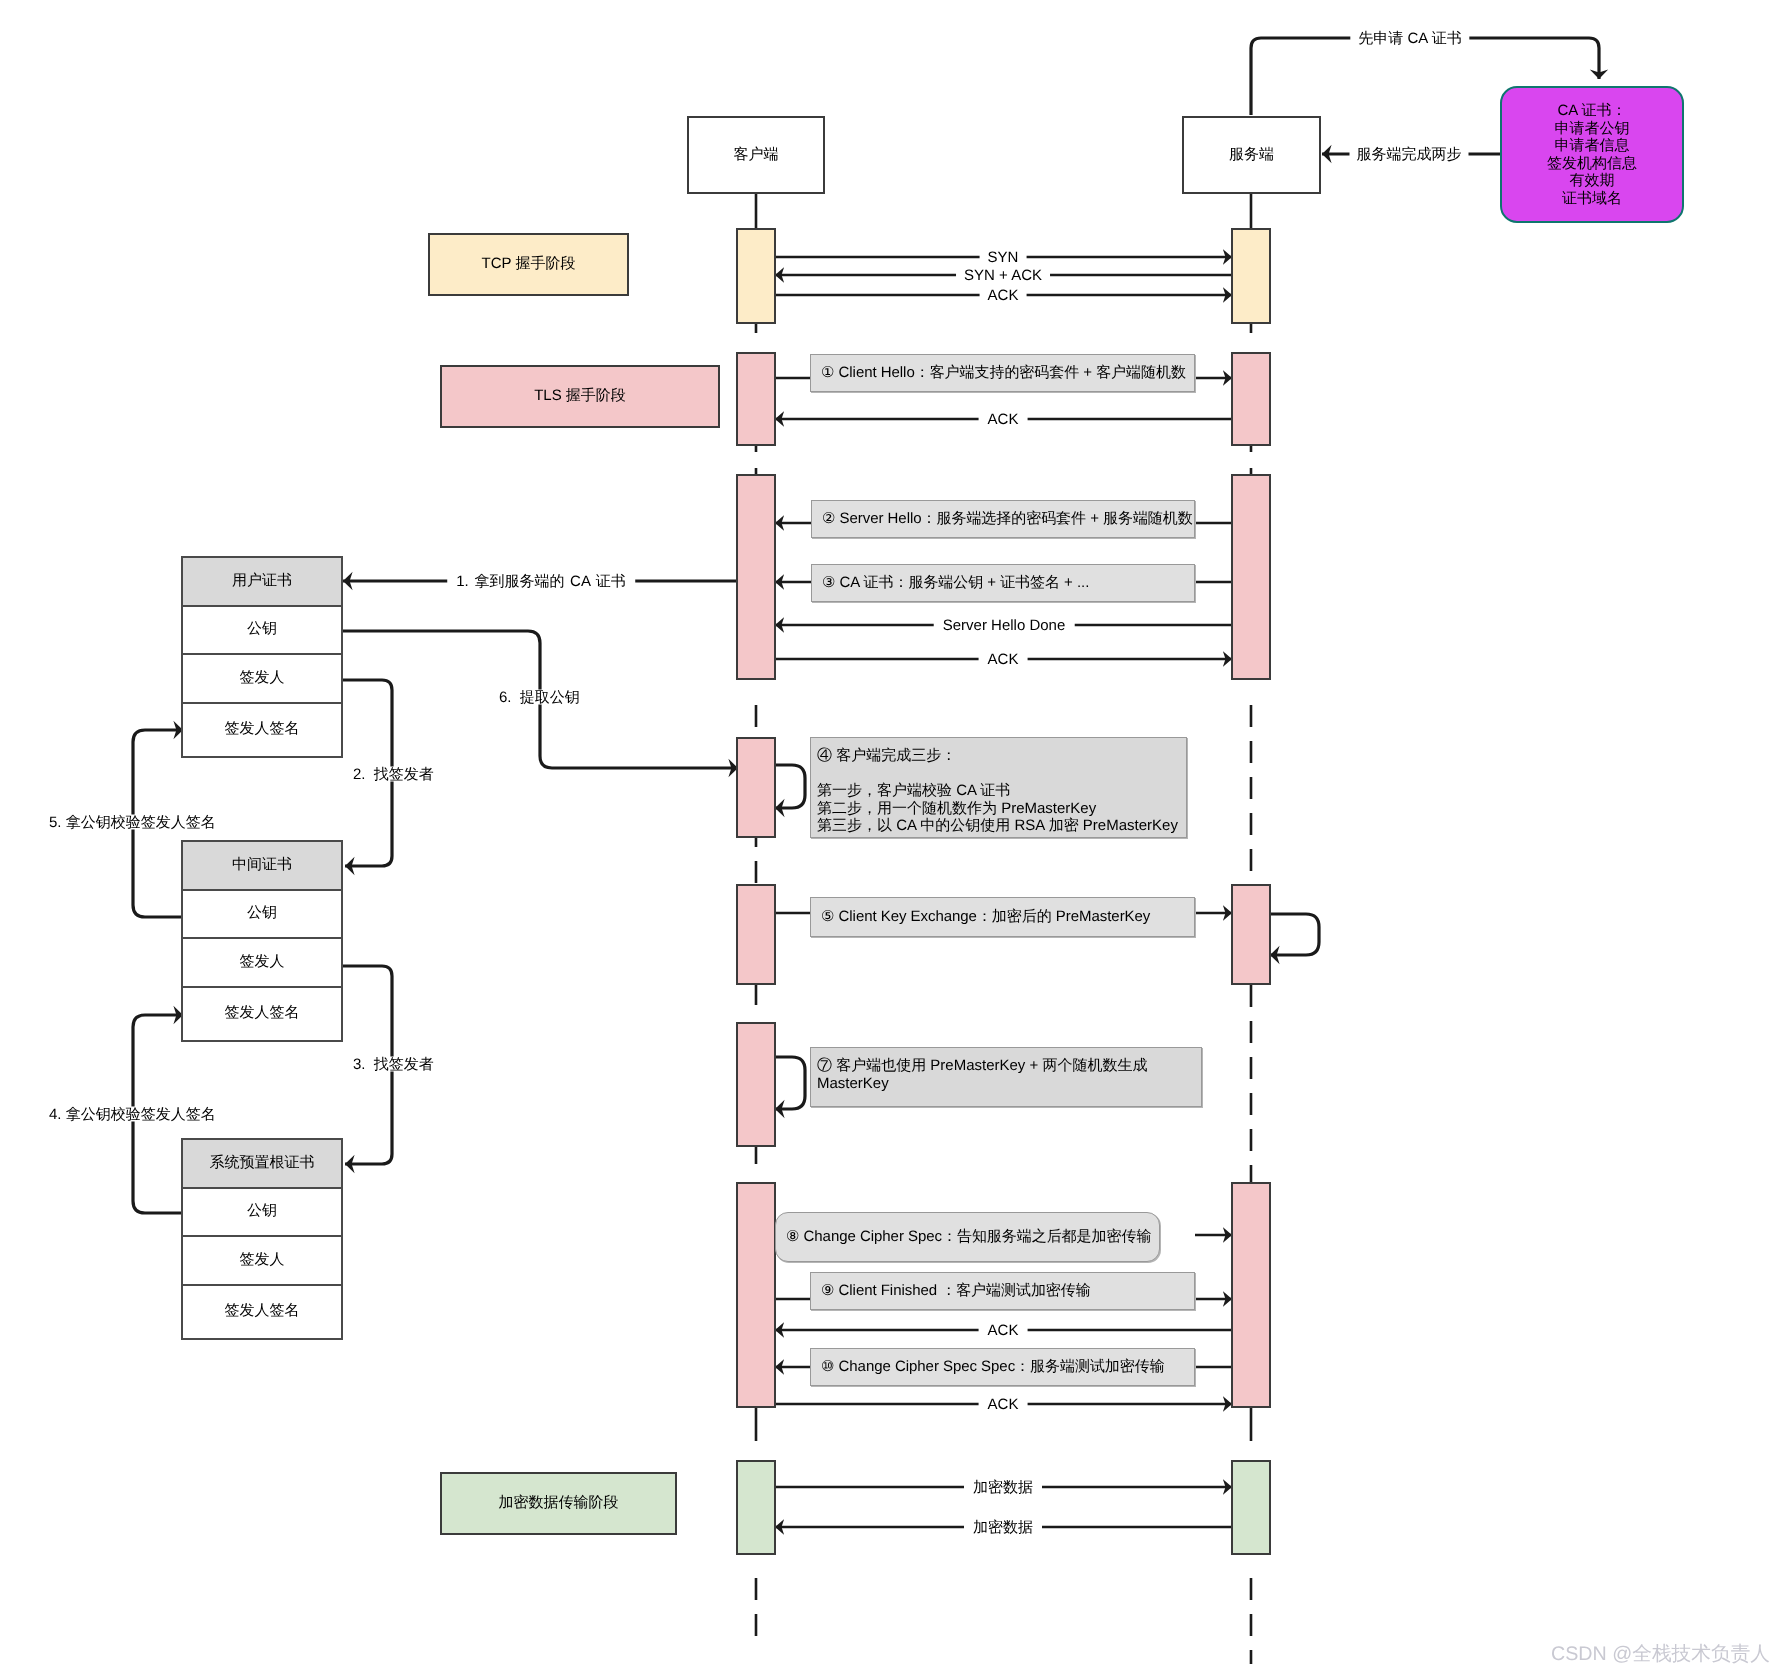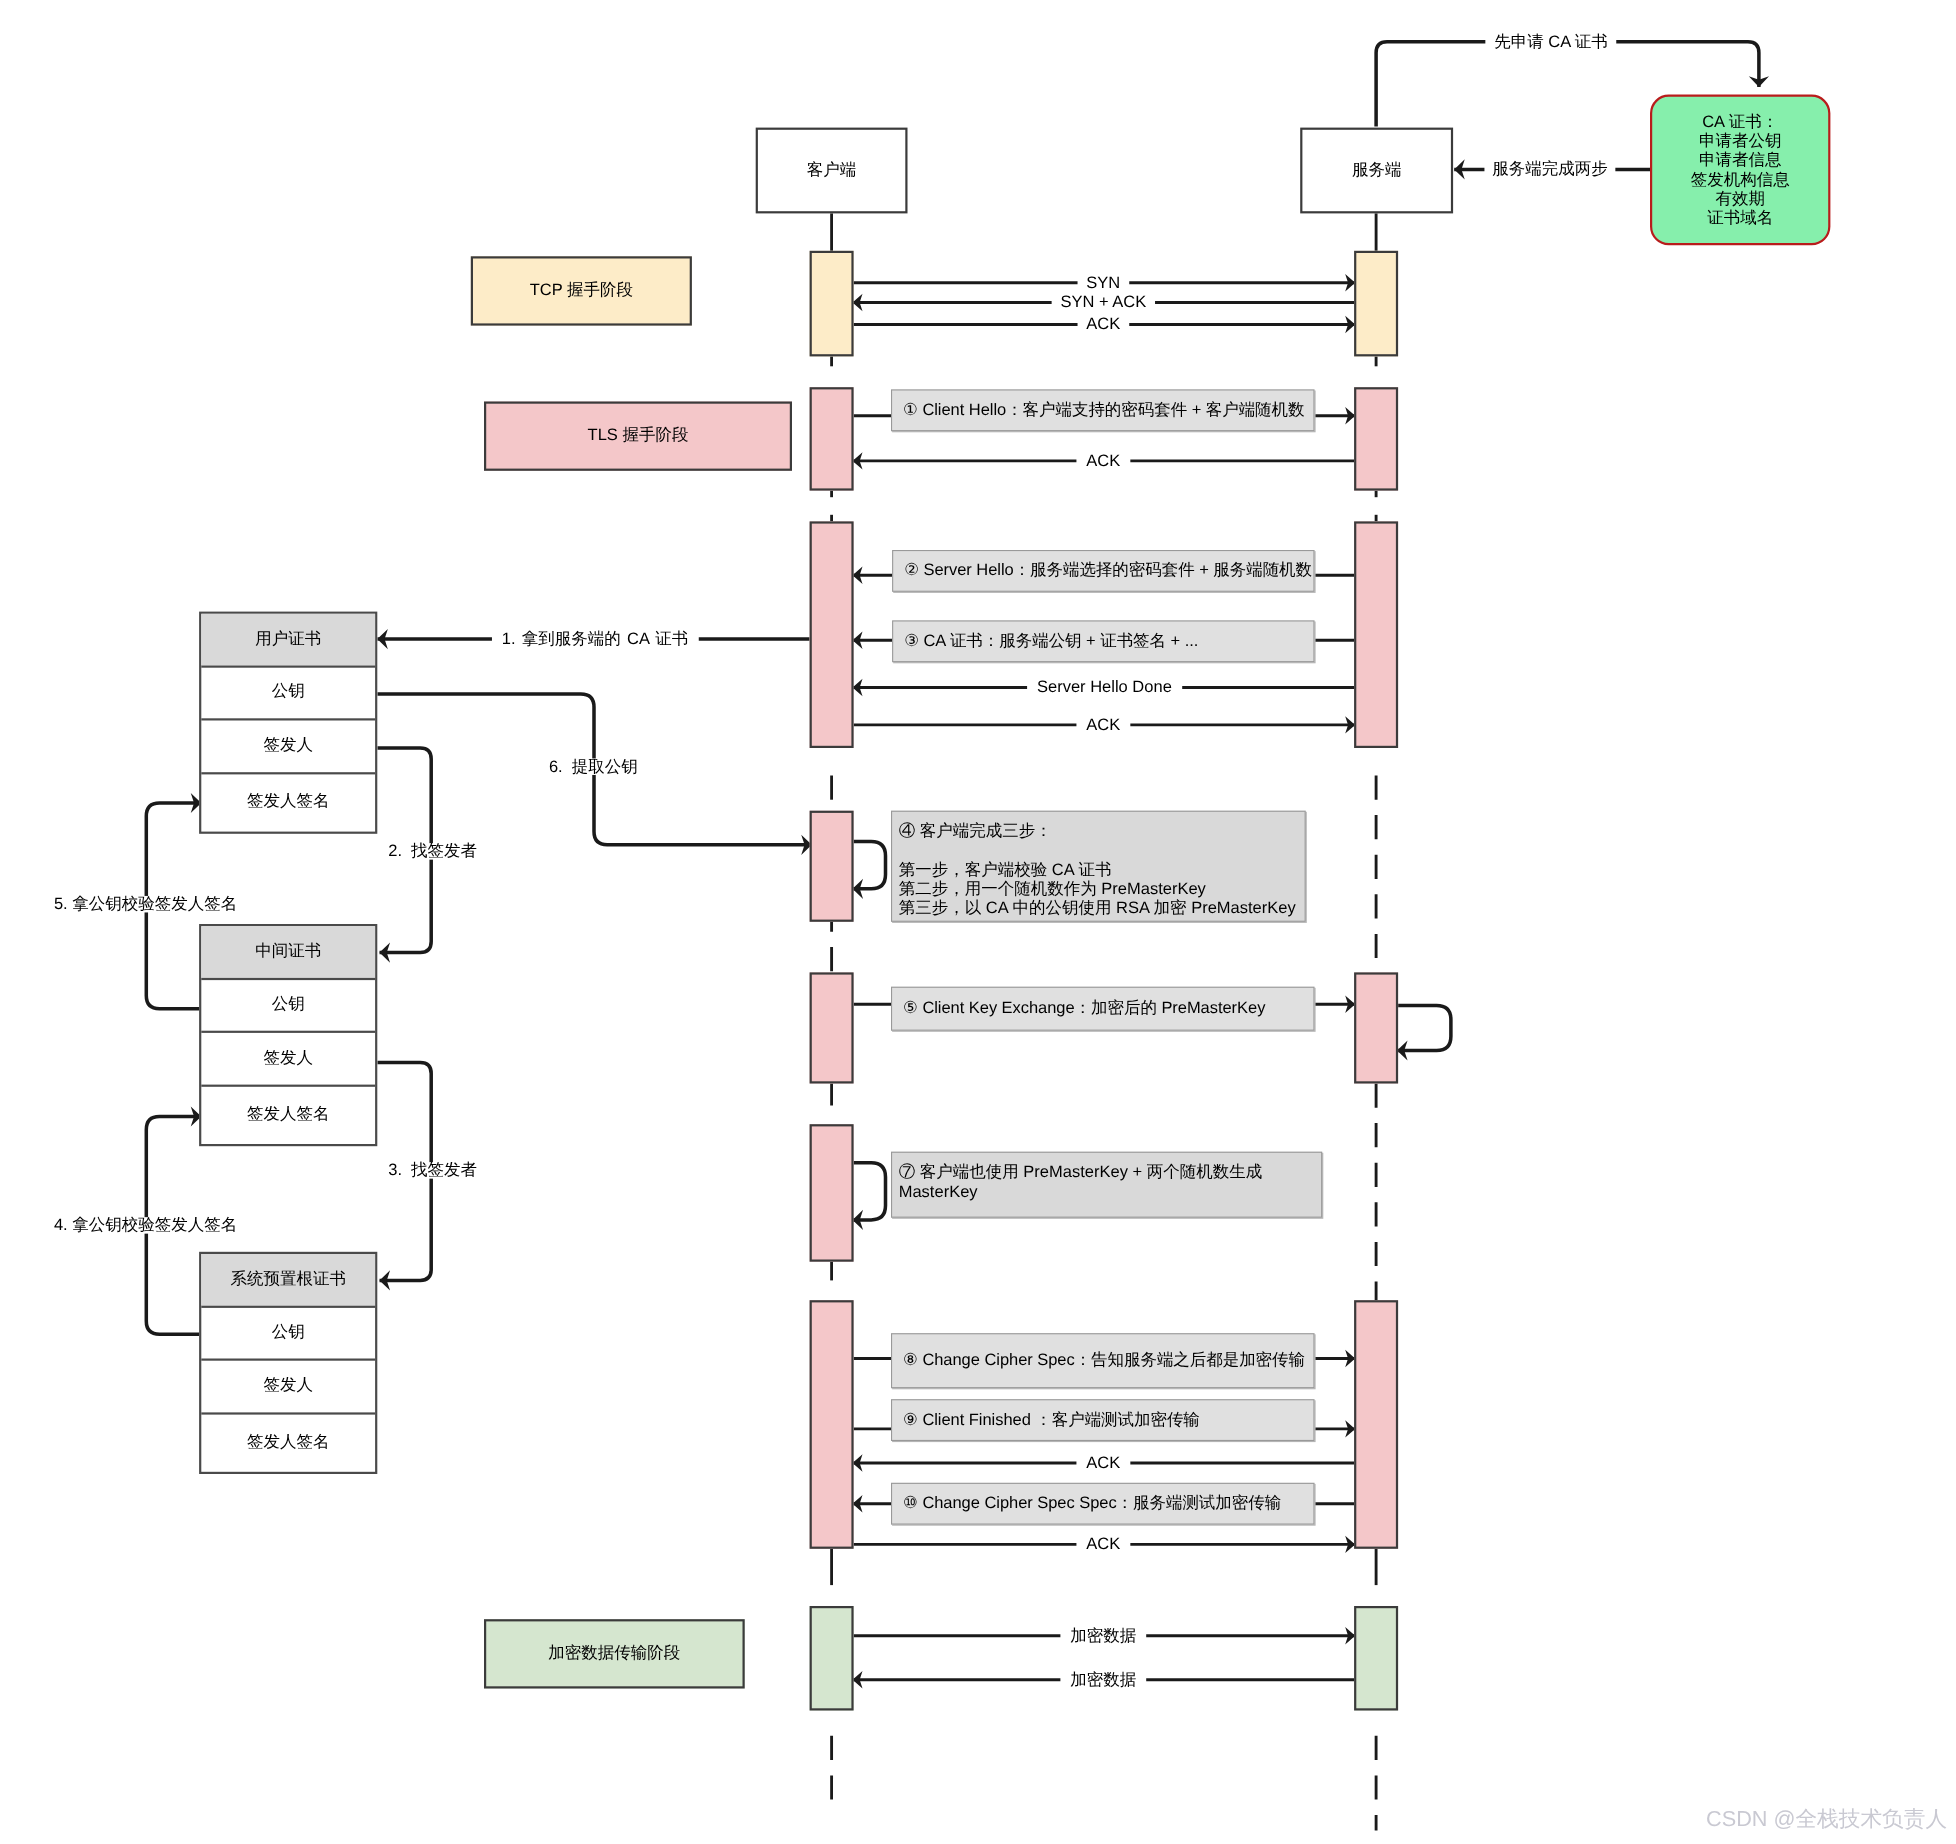"CA 证书：" div.nd { background: #86efac -> #d946ef; border: 2px solid #b91c1c -> 2px solid #0f766e; width: 164px -> 184px }
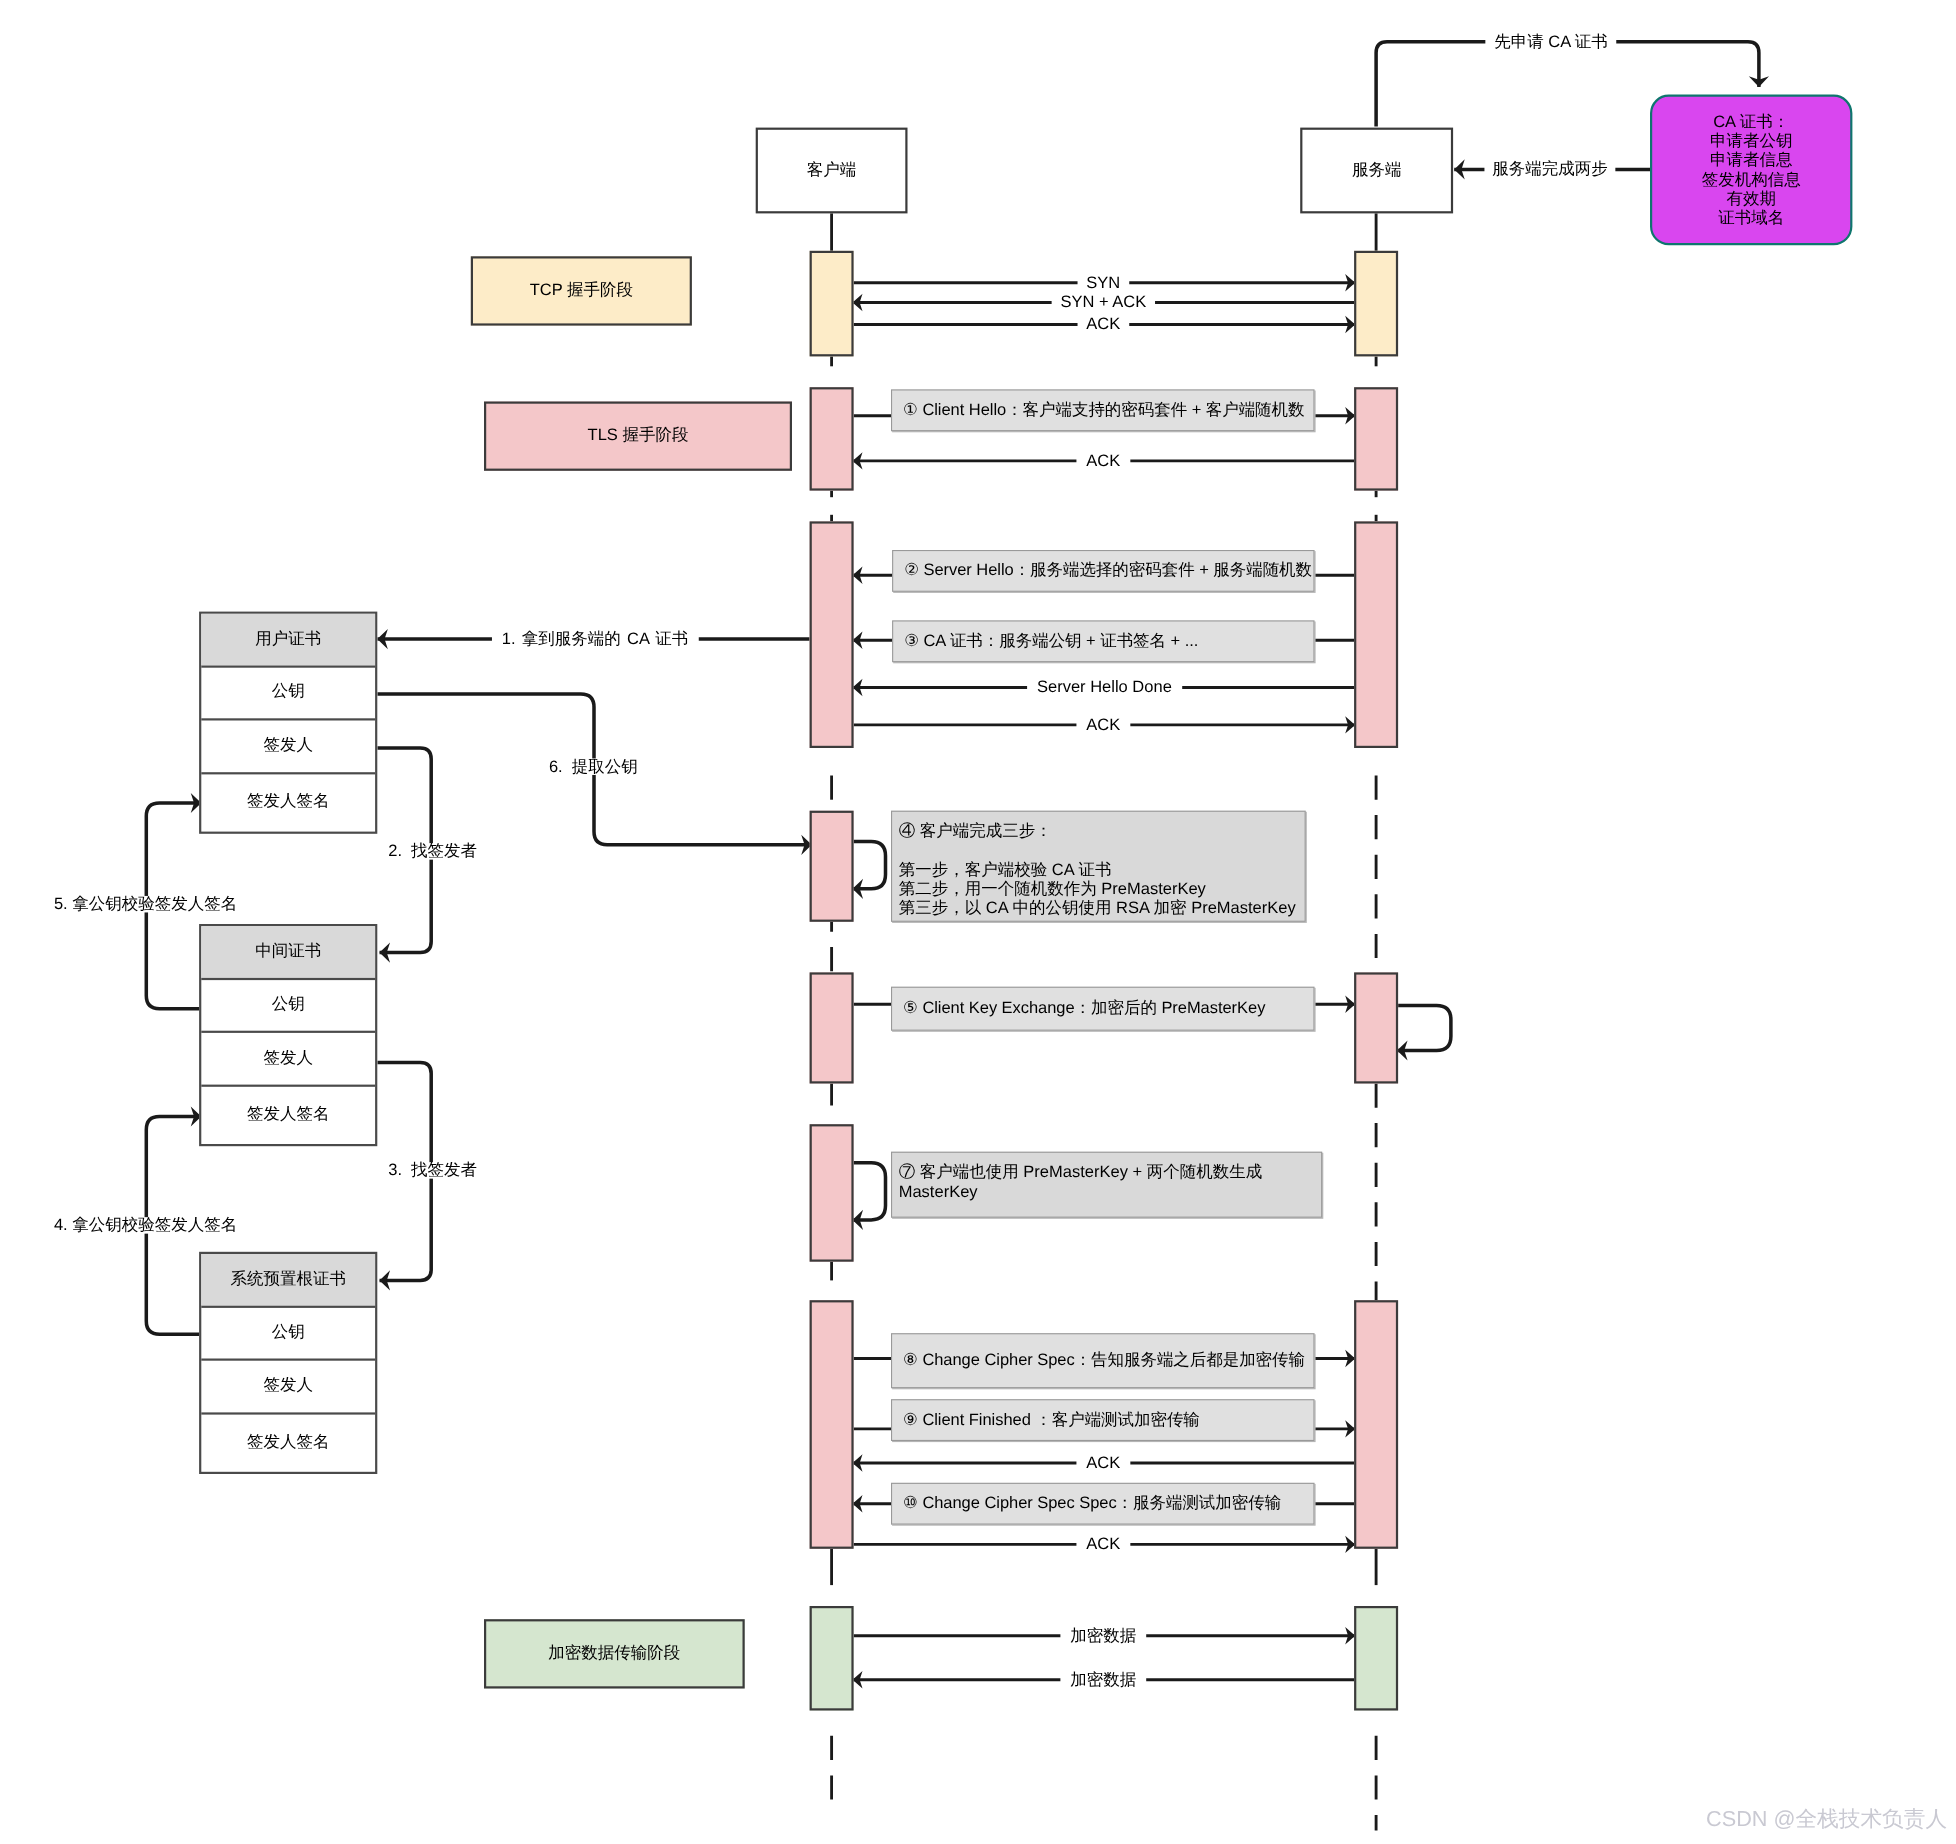"⑧ Change Cipher Spec：告知服务端之后都是加密传输" div.nd { border-radius: none -> 13px; left: 810px -> 775px }
